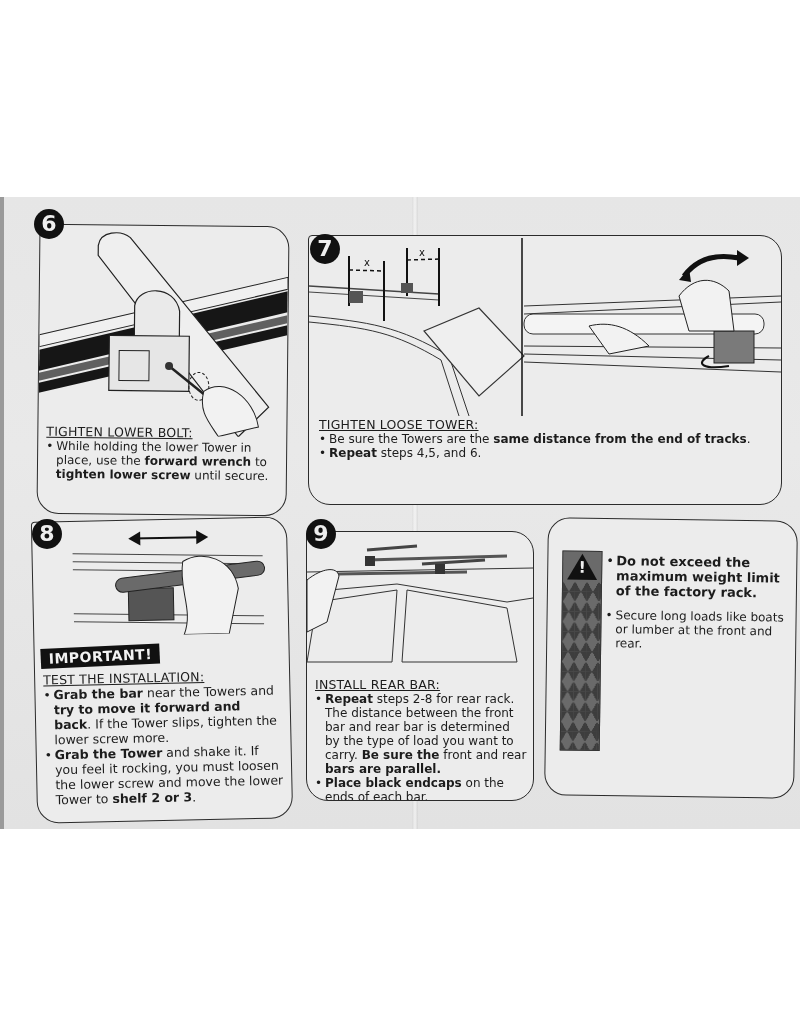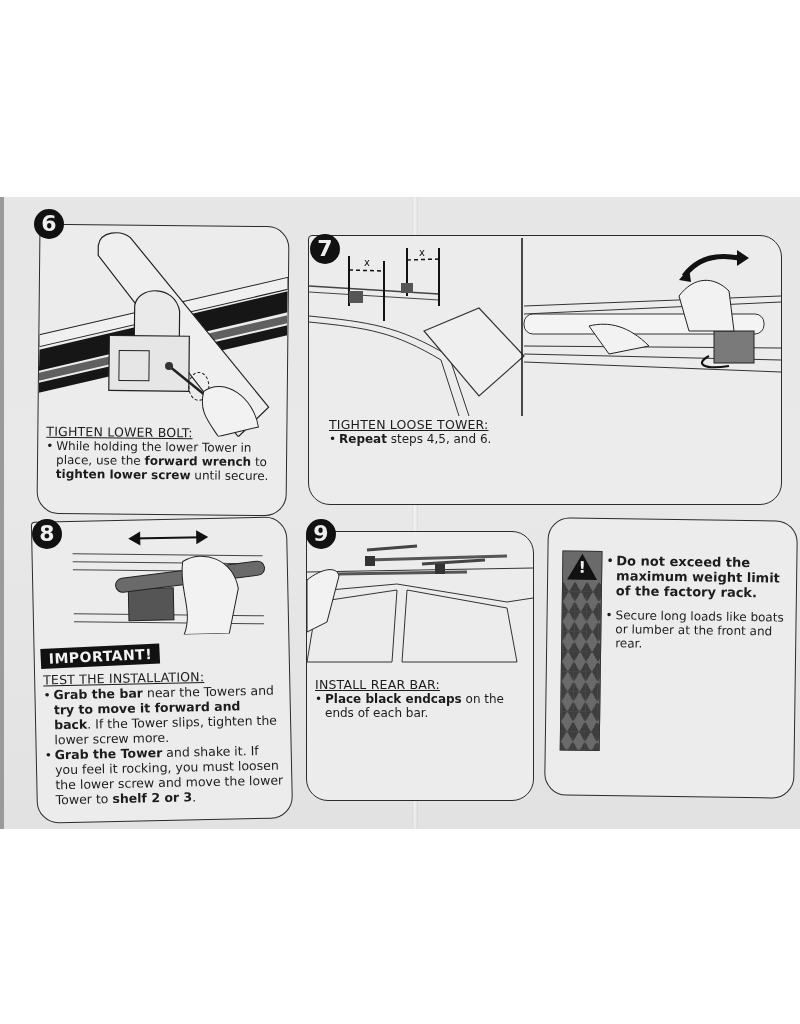"TIGHTEN LOOSE TOWER:" div.caption { left: 20px -> 10px }
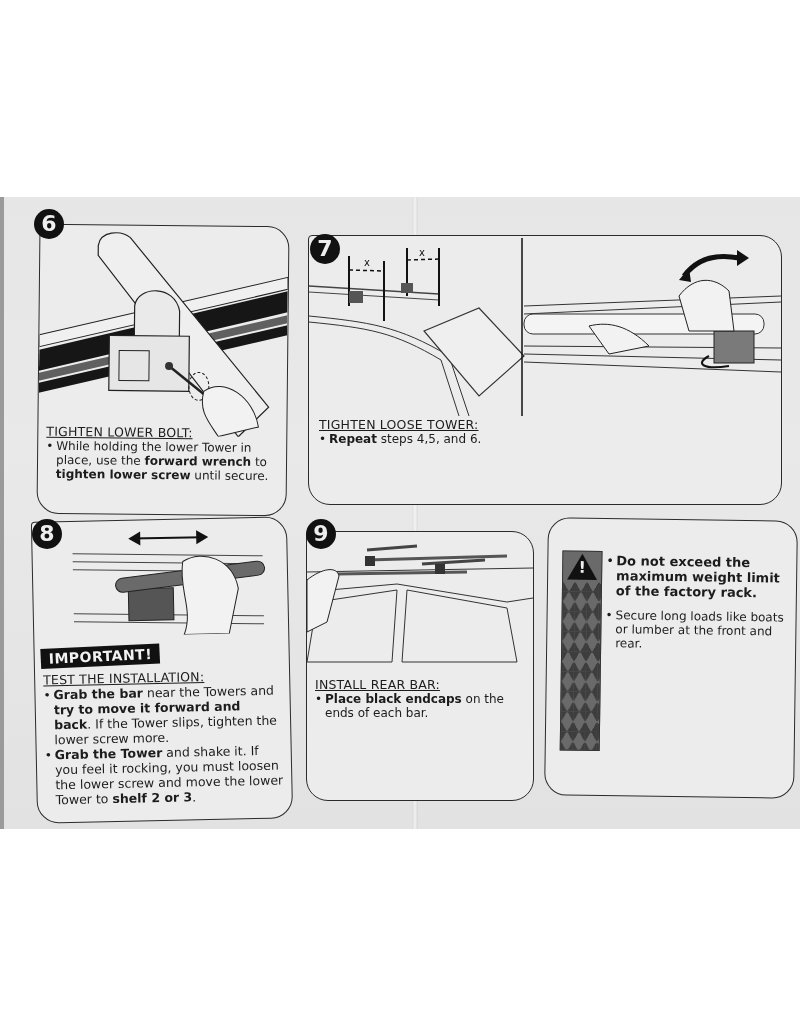"Be sure the Towers are" li { html: none -> <li><span>Be sure the Towers are the </span><b>same distance from the end of tracks</b><span>.</span></li> }
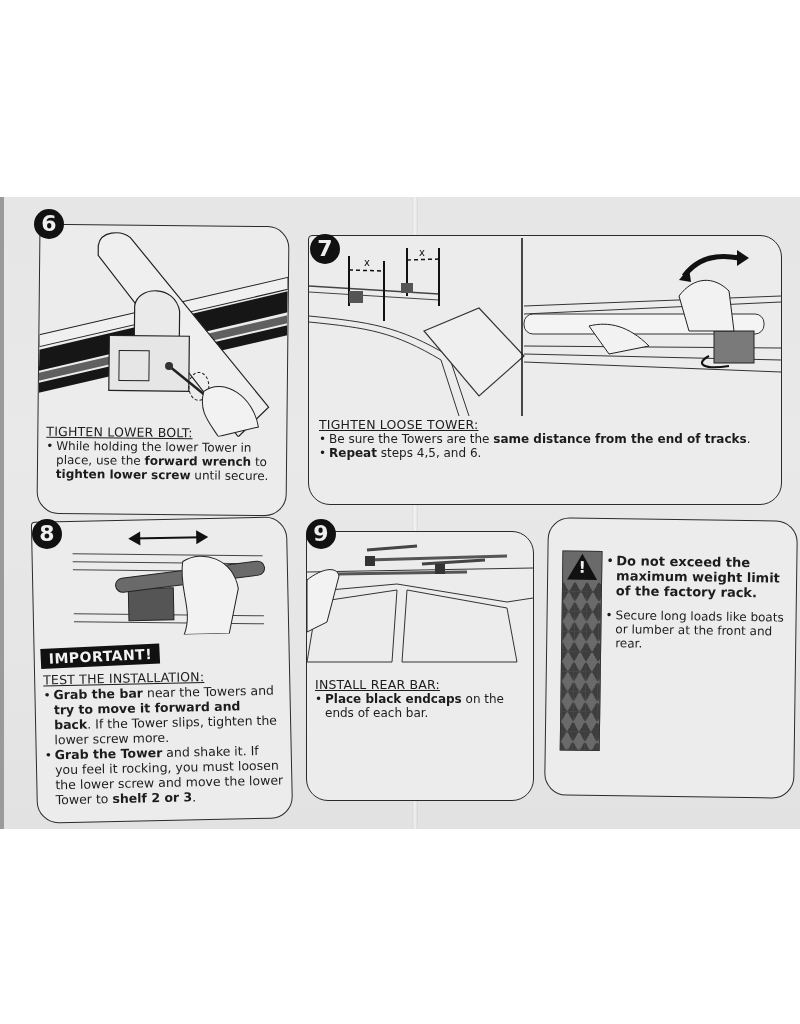"Repeat steps 2-8 for rear" li { html: none -> <li><b>Repeat</b><span> steps 2-8 for rear rack. The distance between the front bar and rear bar is determined by the type of load you want to carry. </span><b>Be sure the</b><span> front and rear </span><b>bars are parallel.</b></li> }
